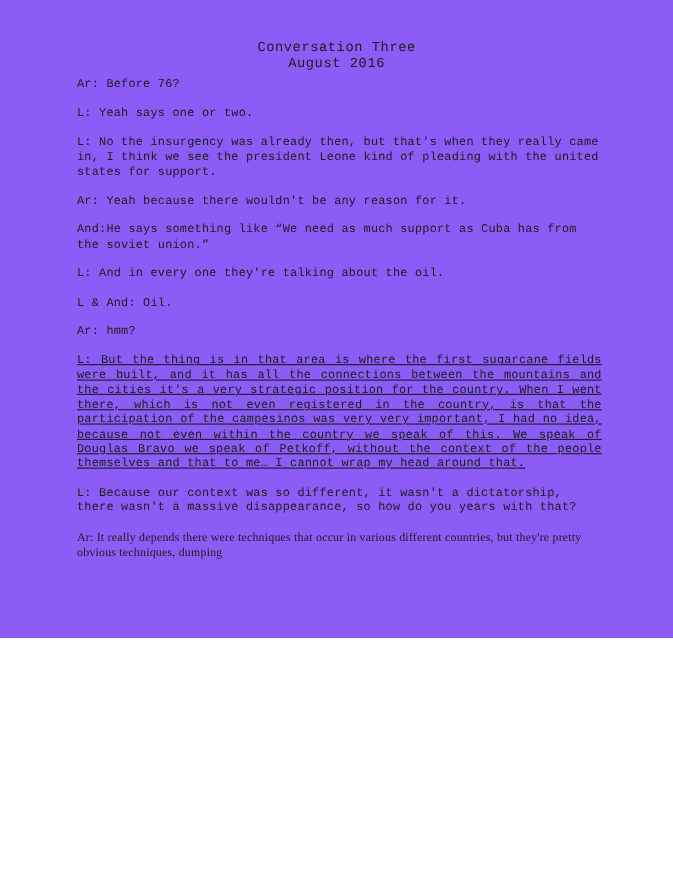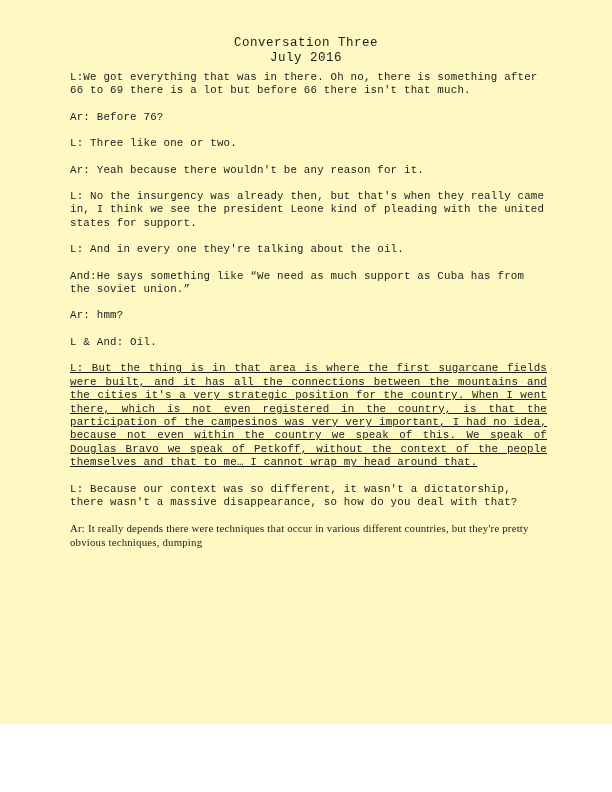"Conversation Three" .page { background: #fef9c3 -> #8b5cf6; height: 724px -> 580px }
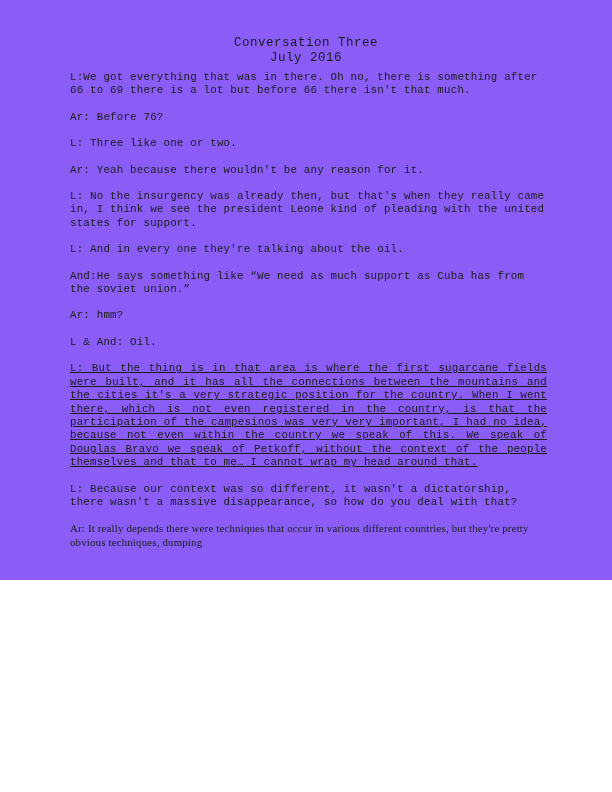"July 2016" div.doc-date { text: July -> August }
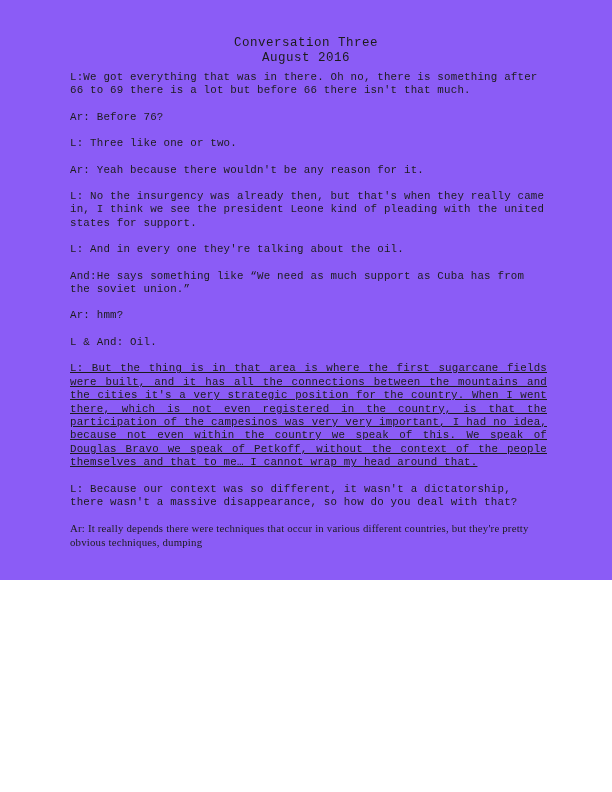"L:We got everything that was" p { html: <p>L:We got everything that was in there. Oh no, there is something after 66 to 69 there is a lot but before 66 there isn't that much.</p> -> none }
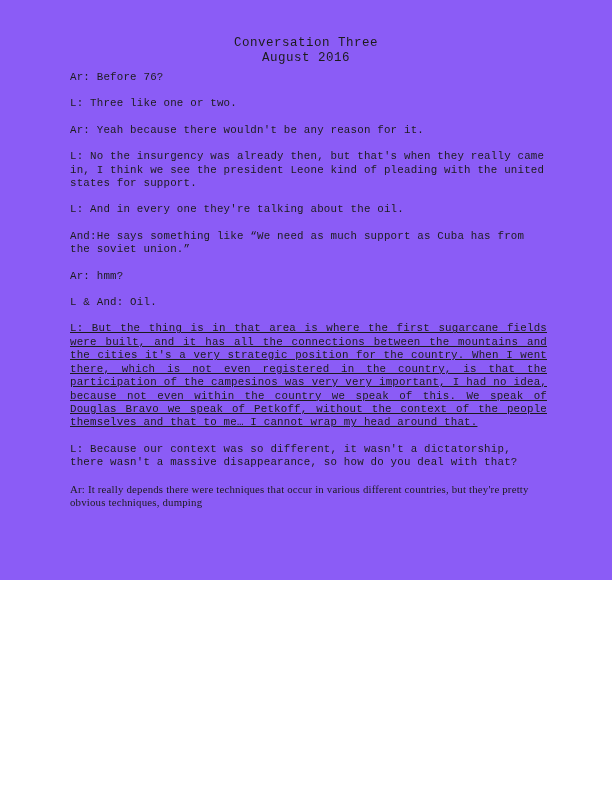"L: Three like one or" p { text: Three like -> Yeah says }
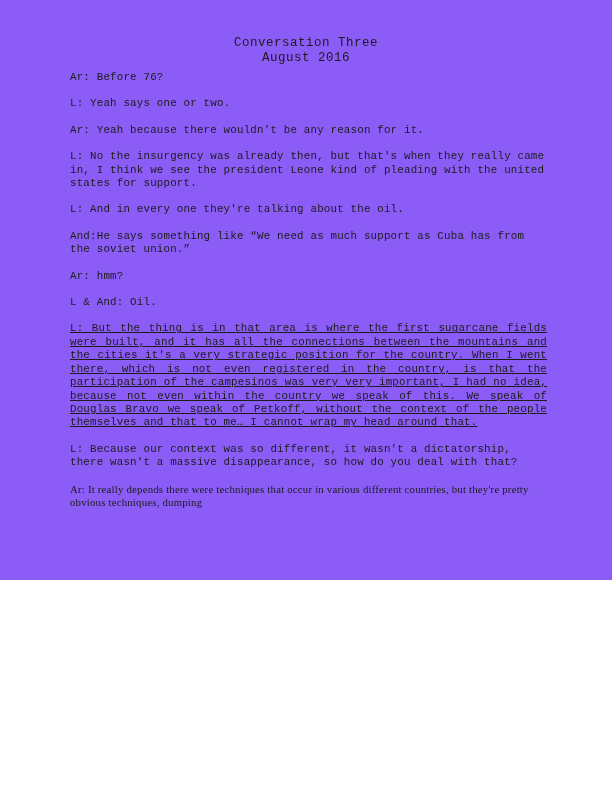"Ar: Yeah because there wouldn't" p { order: before "L: No the insurgency was" -> after "L: No the insurgency was" }
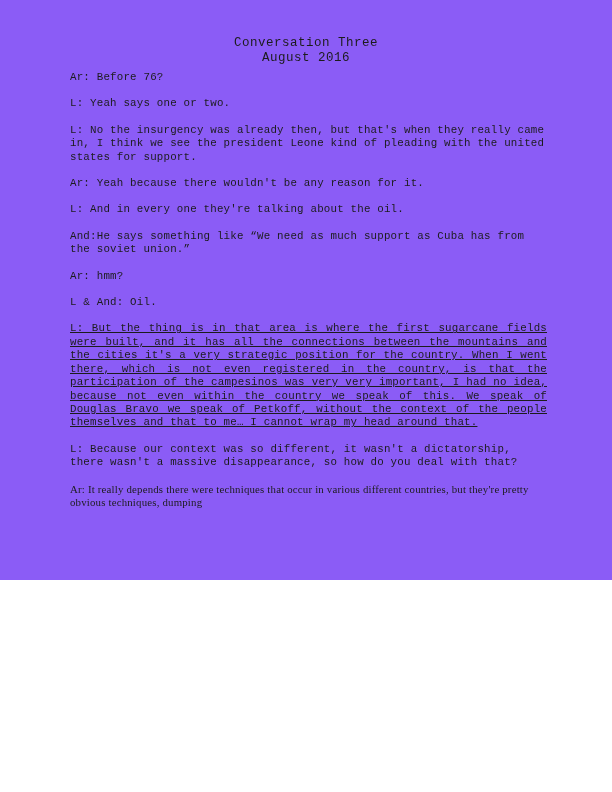"L: And in every one" p { order: before "And:He says something like “We" -> after "And:He says something like “We" }
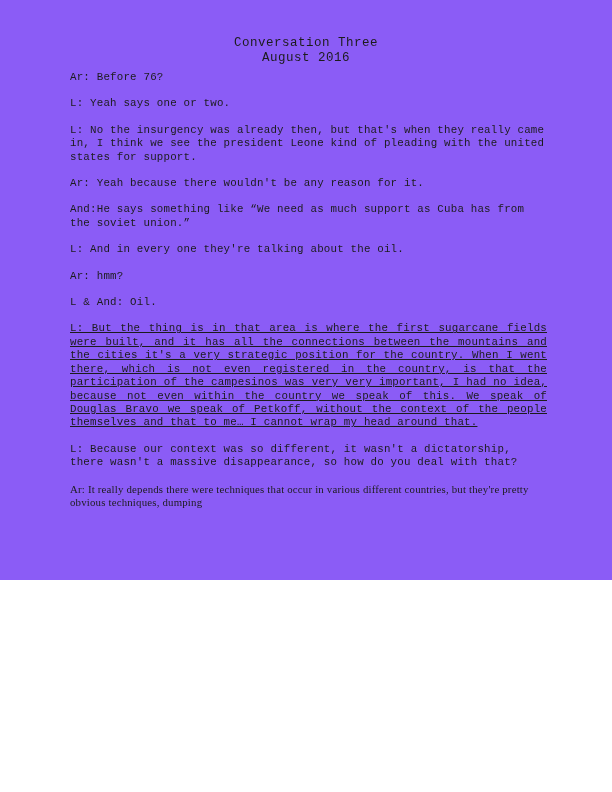"Ar: hmm?" p { order: before "L & And: Oil." -> after "L & And: Oil." }
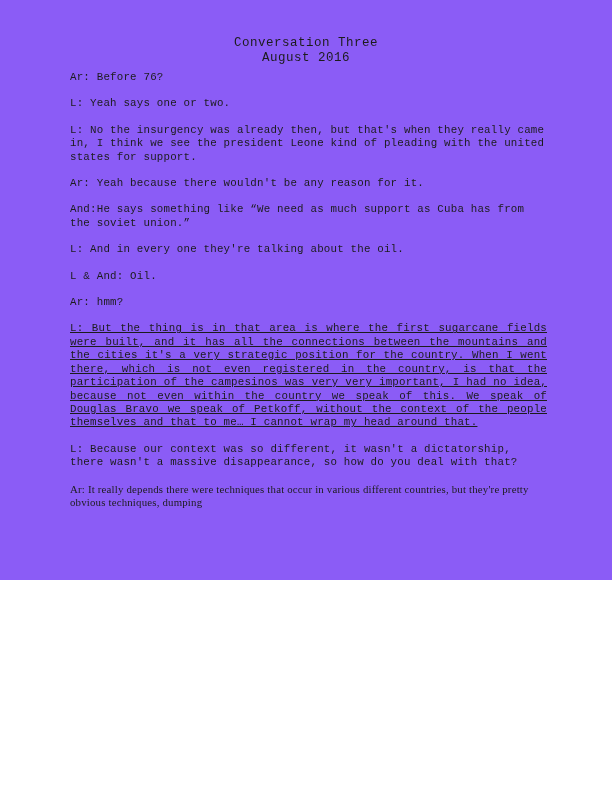"L: Because our context was" p { text: deal -> years }
